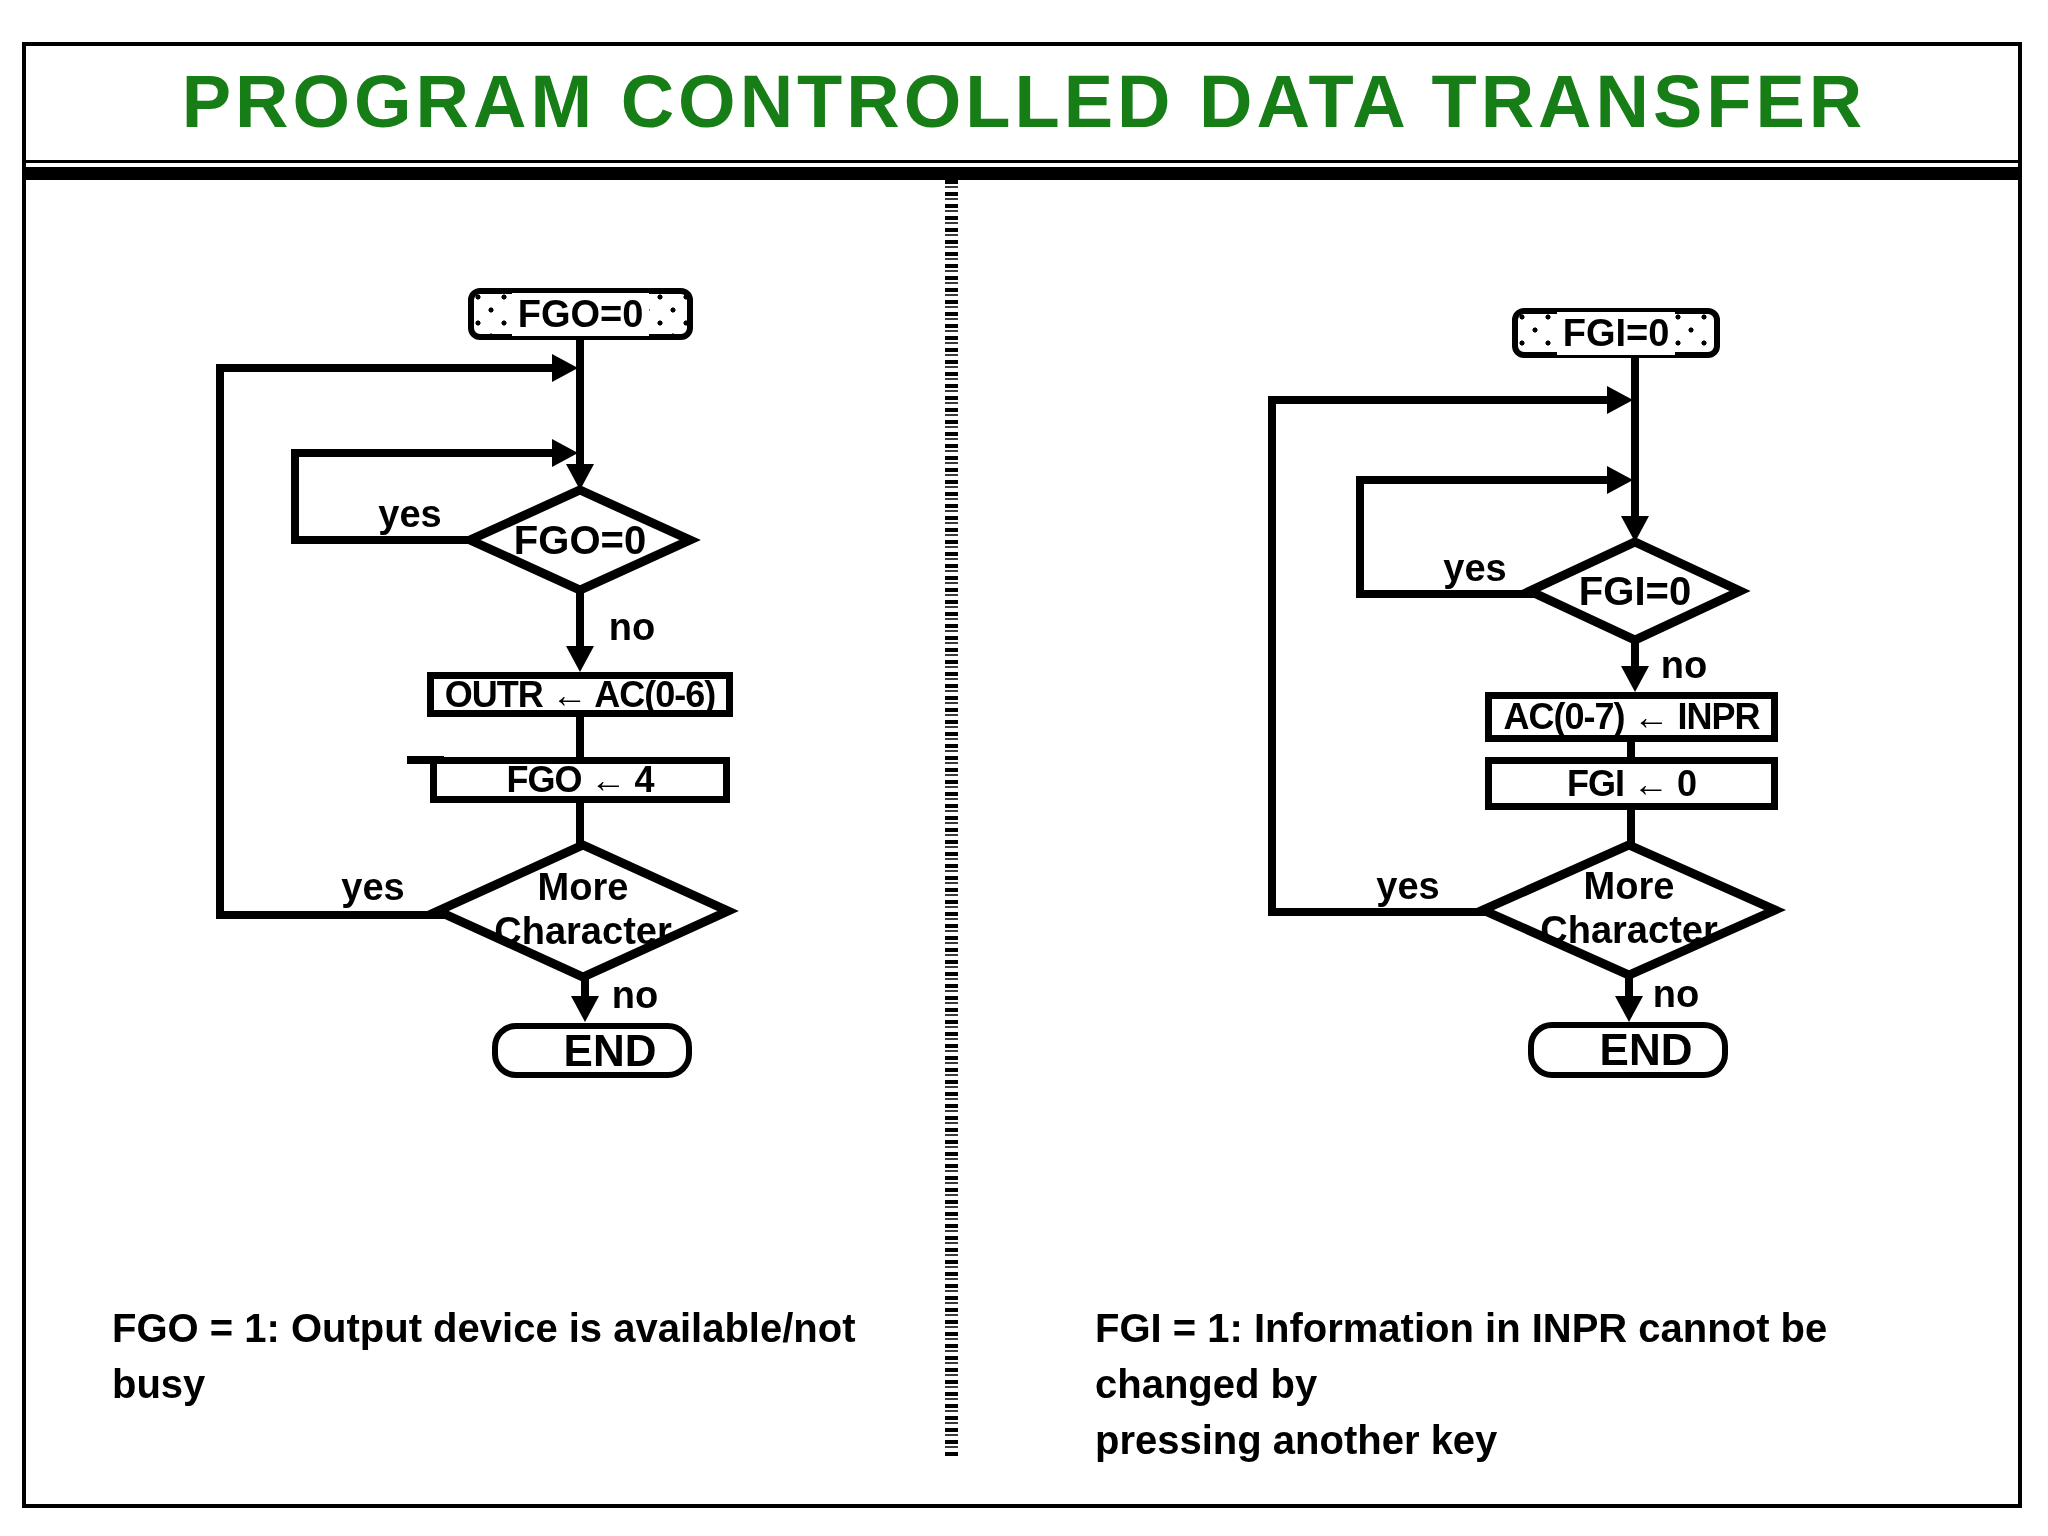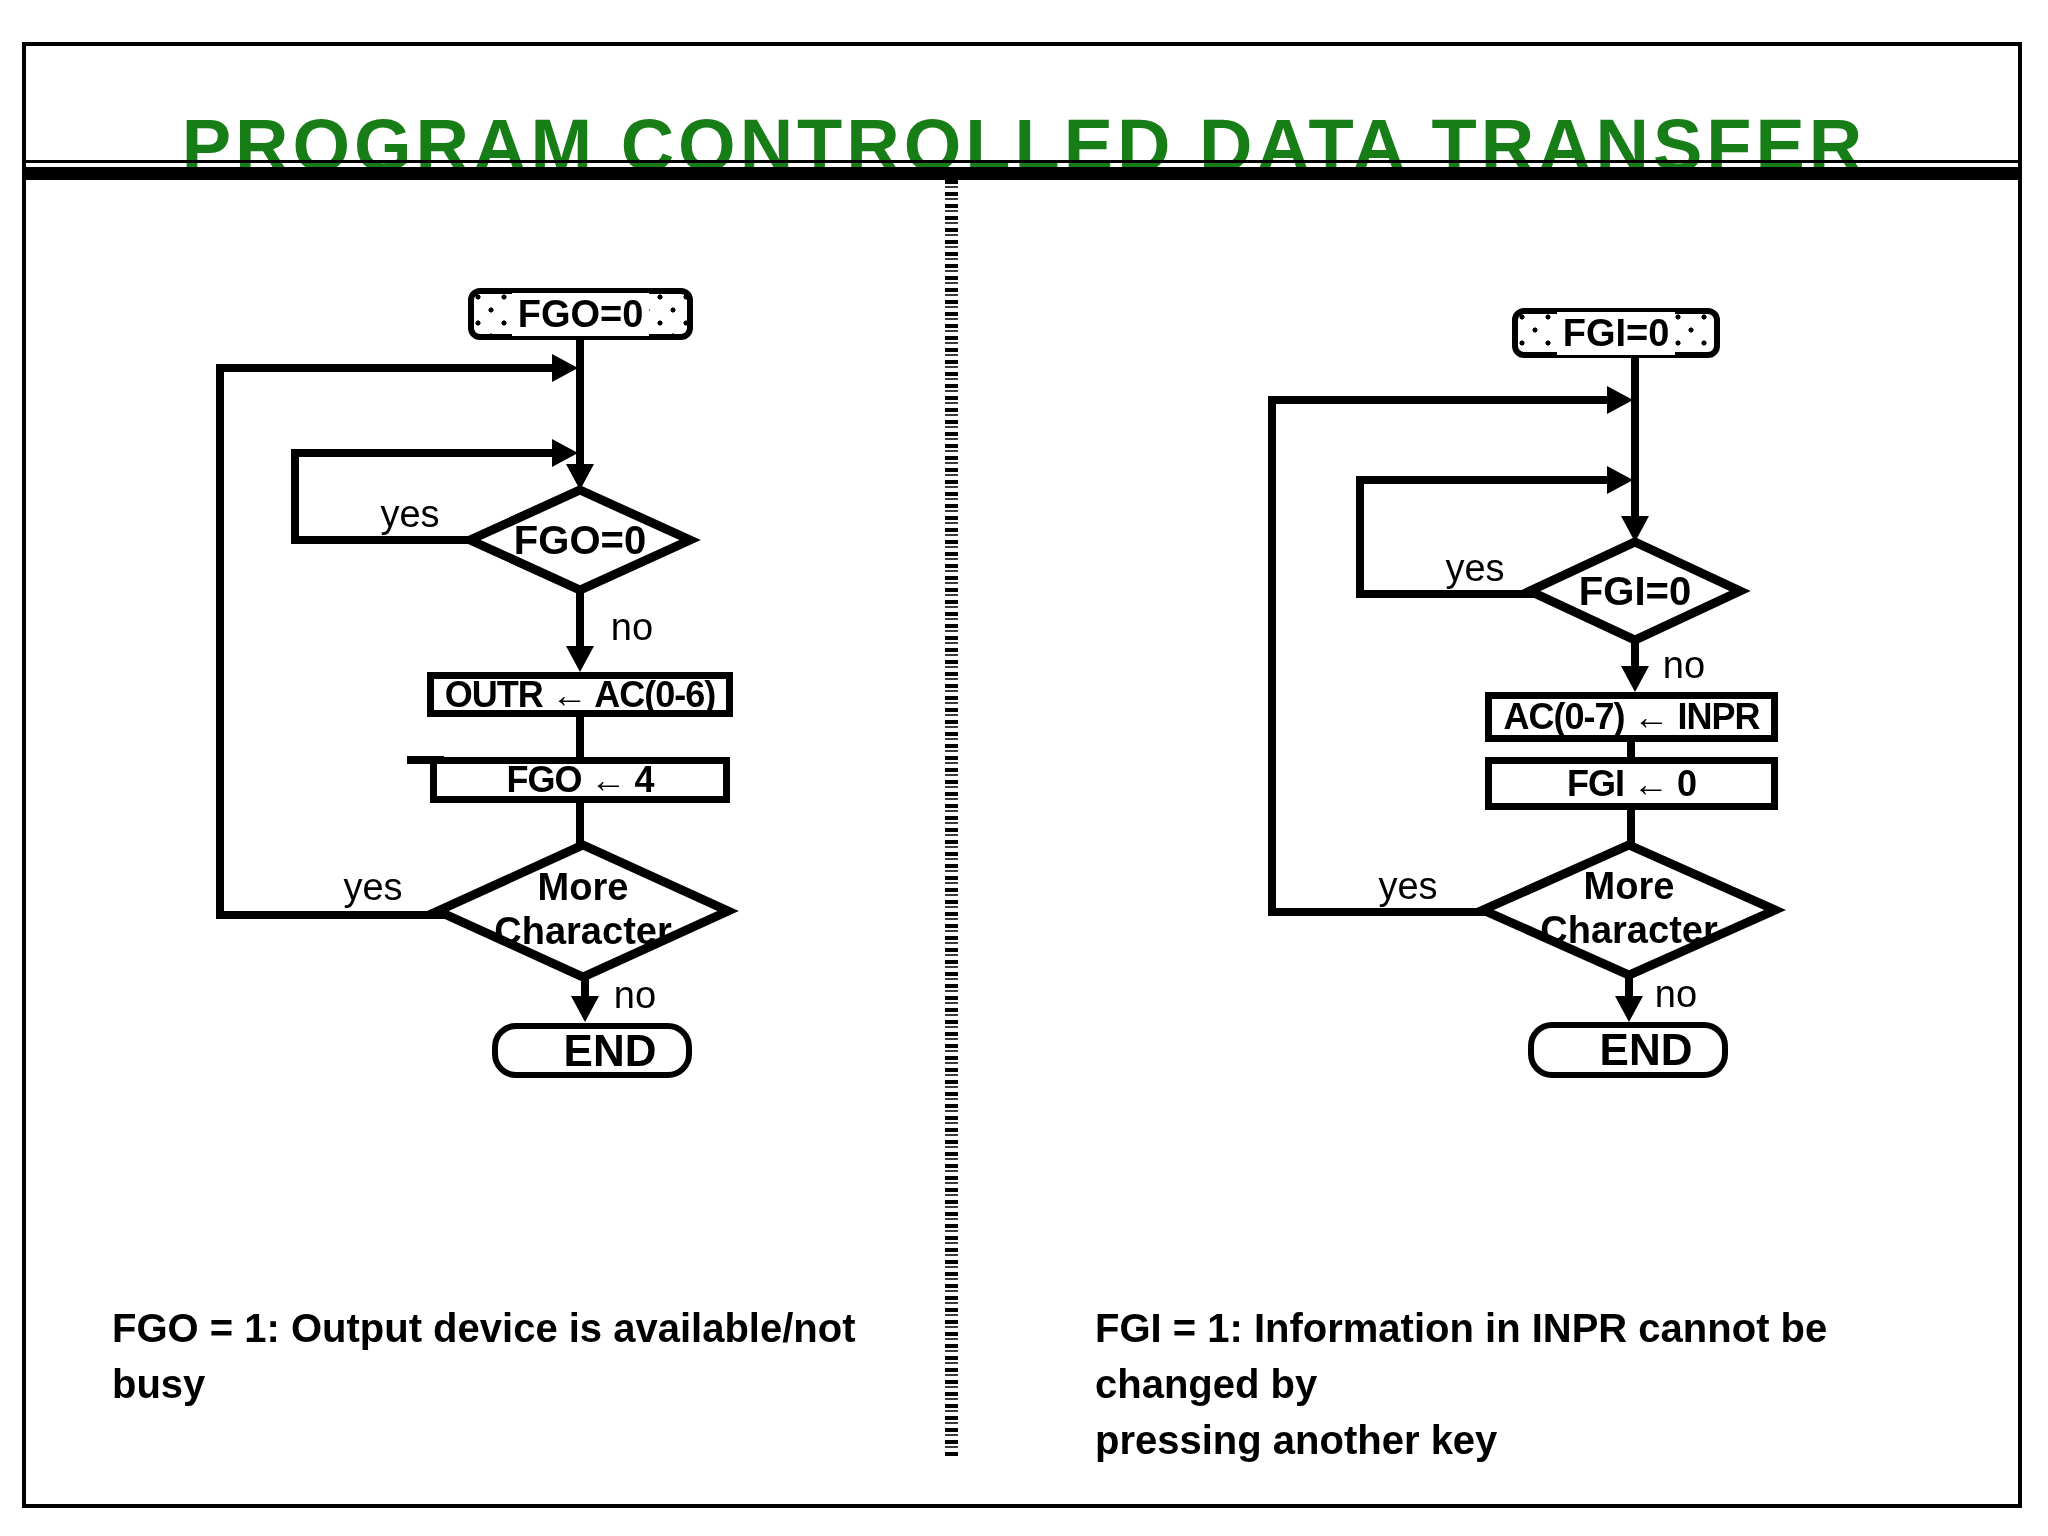"PROGRAM CONTROLLED DATA TRANSFER" .title { margin-top: 44px -> none }
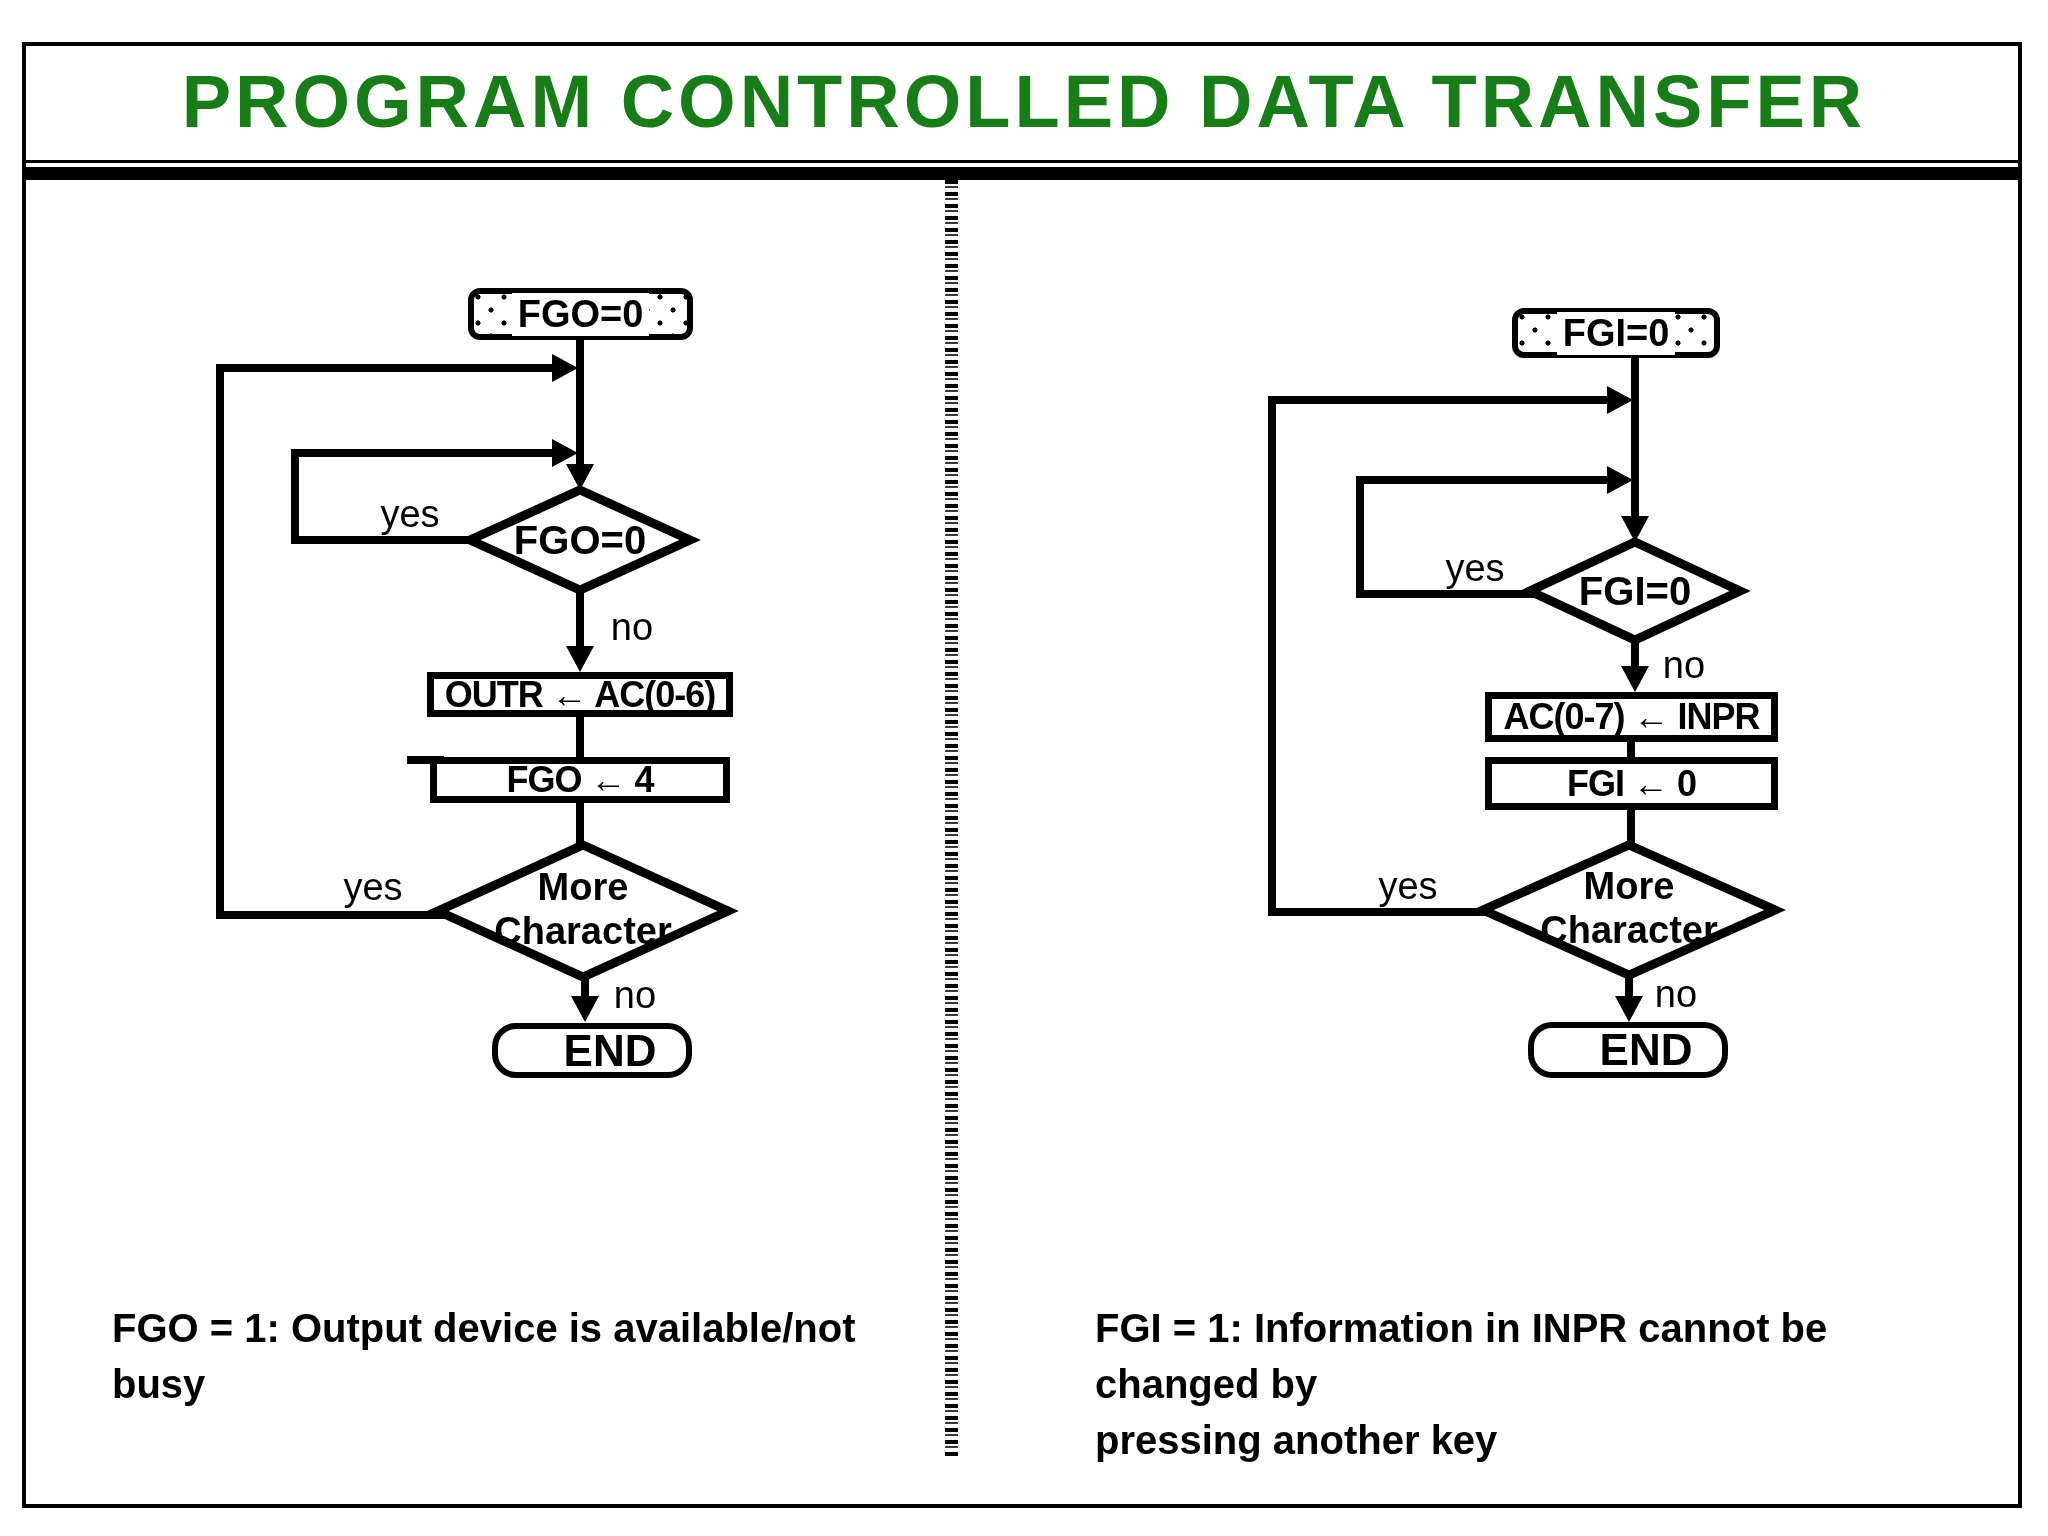"yes" .elabel { font-weight: normal -> bold }
